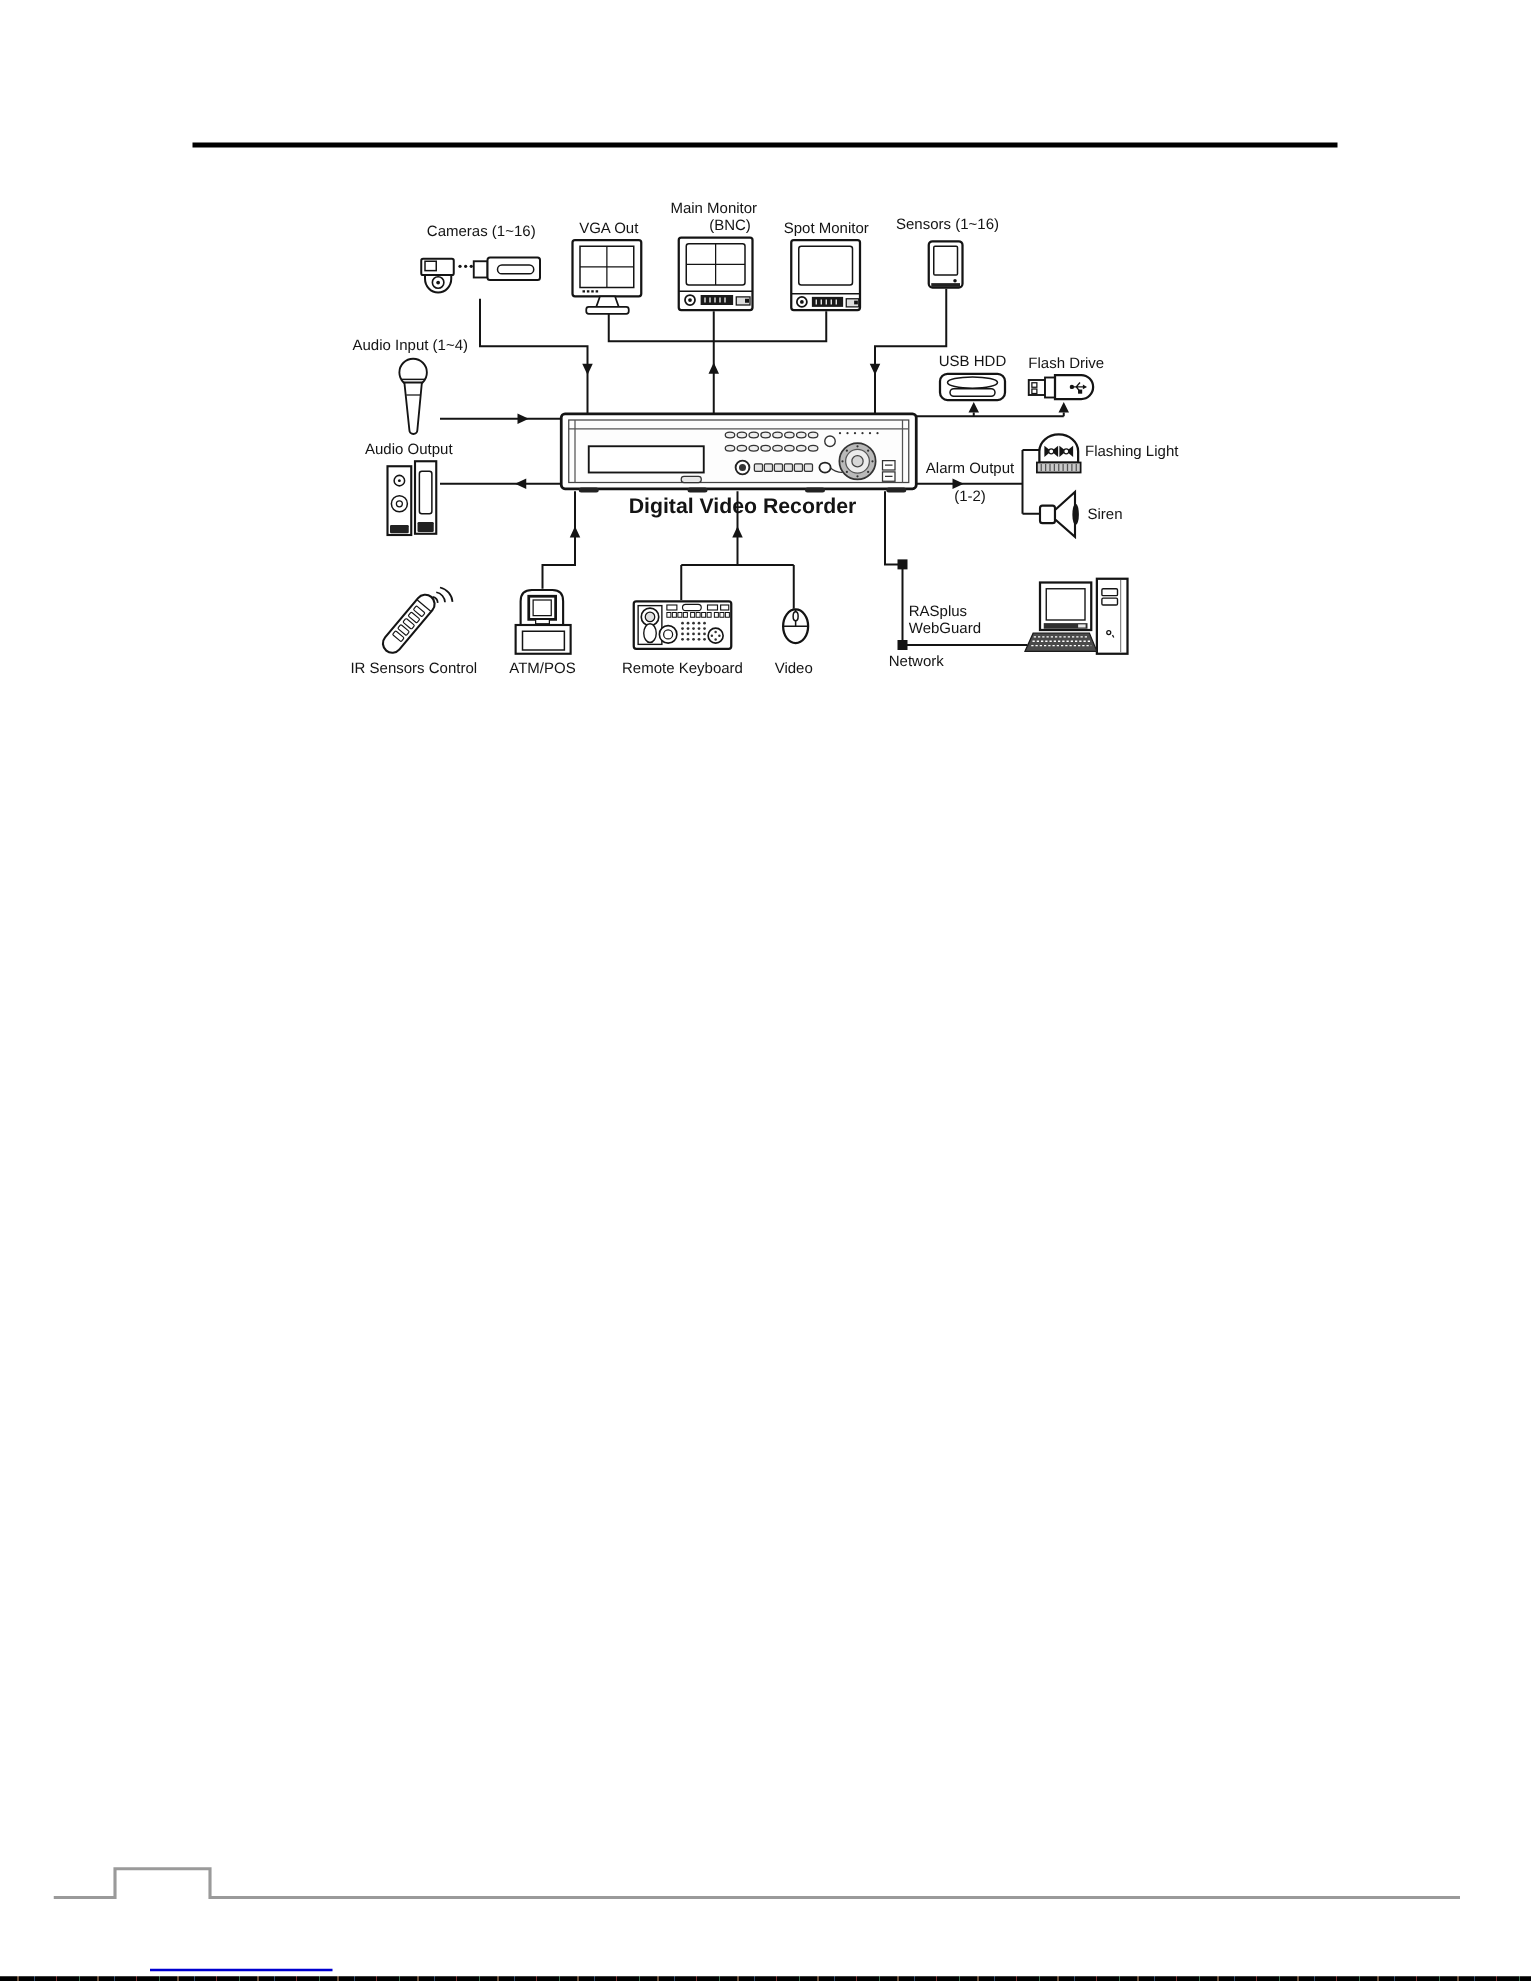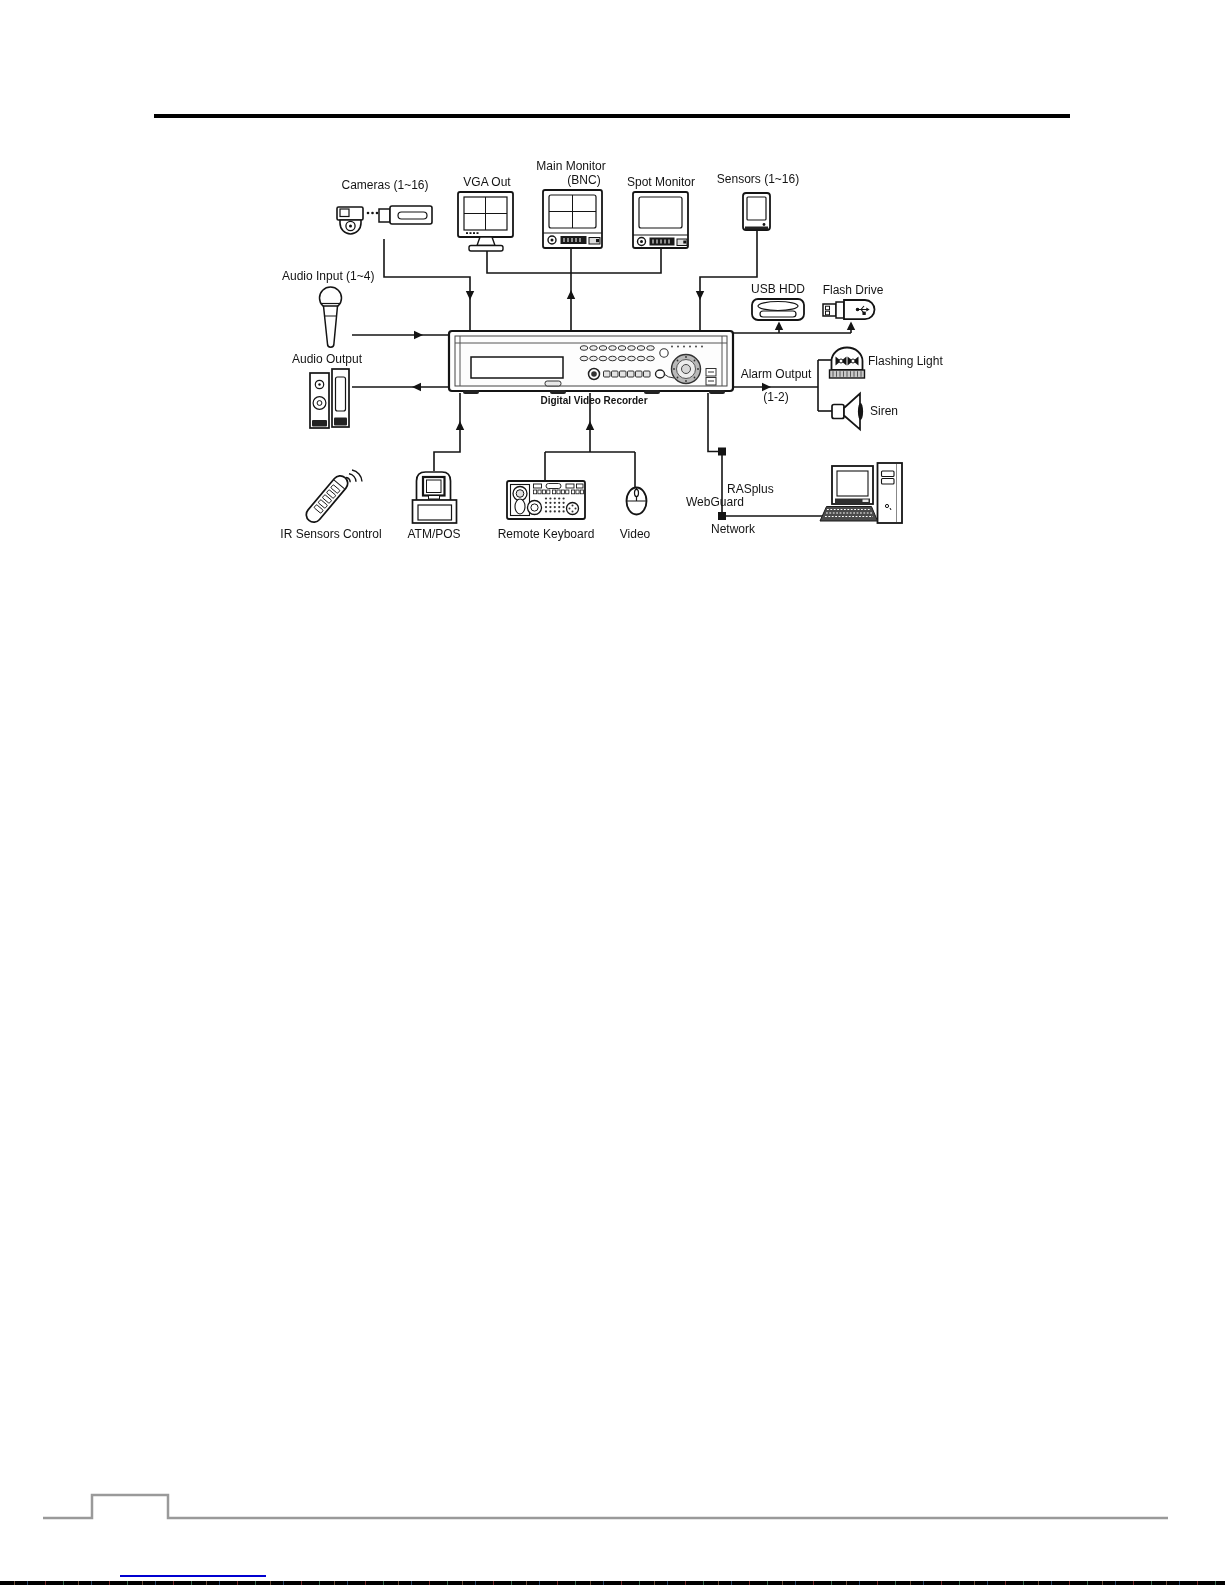"Digital Video Recorder" .lbl.title { font-size: 10px -> 17px }
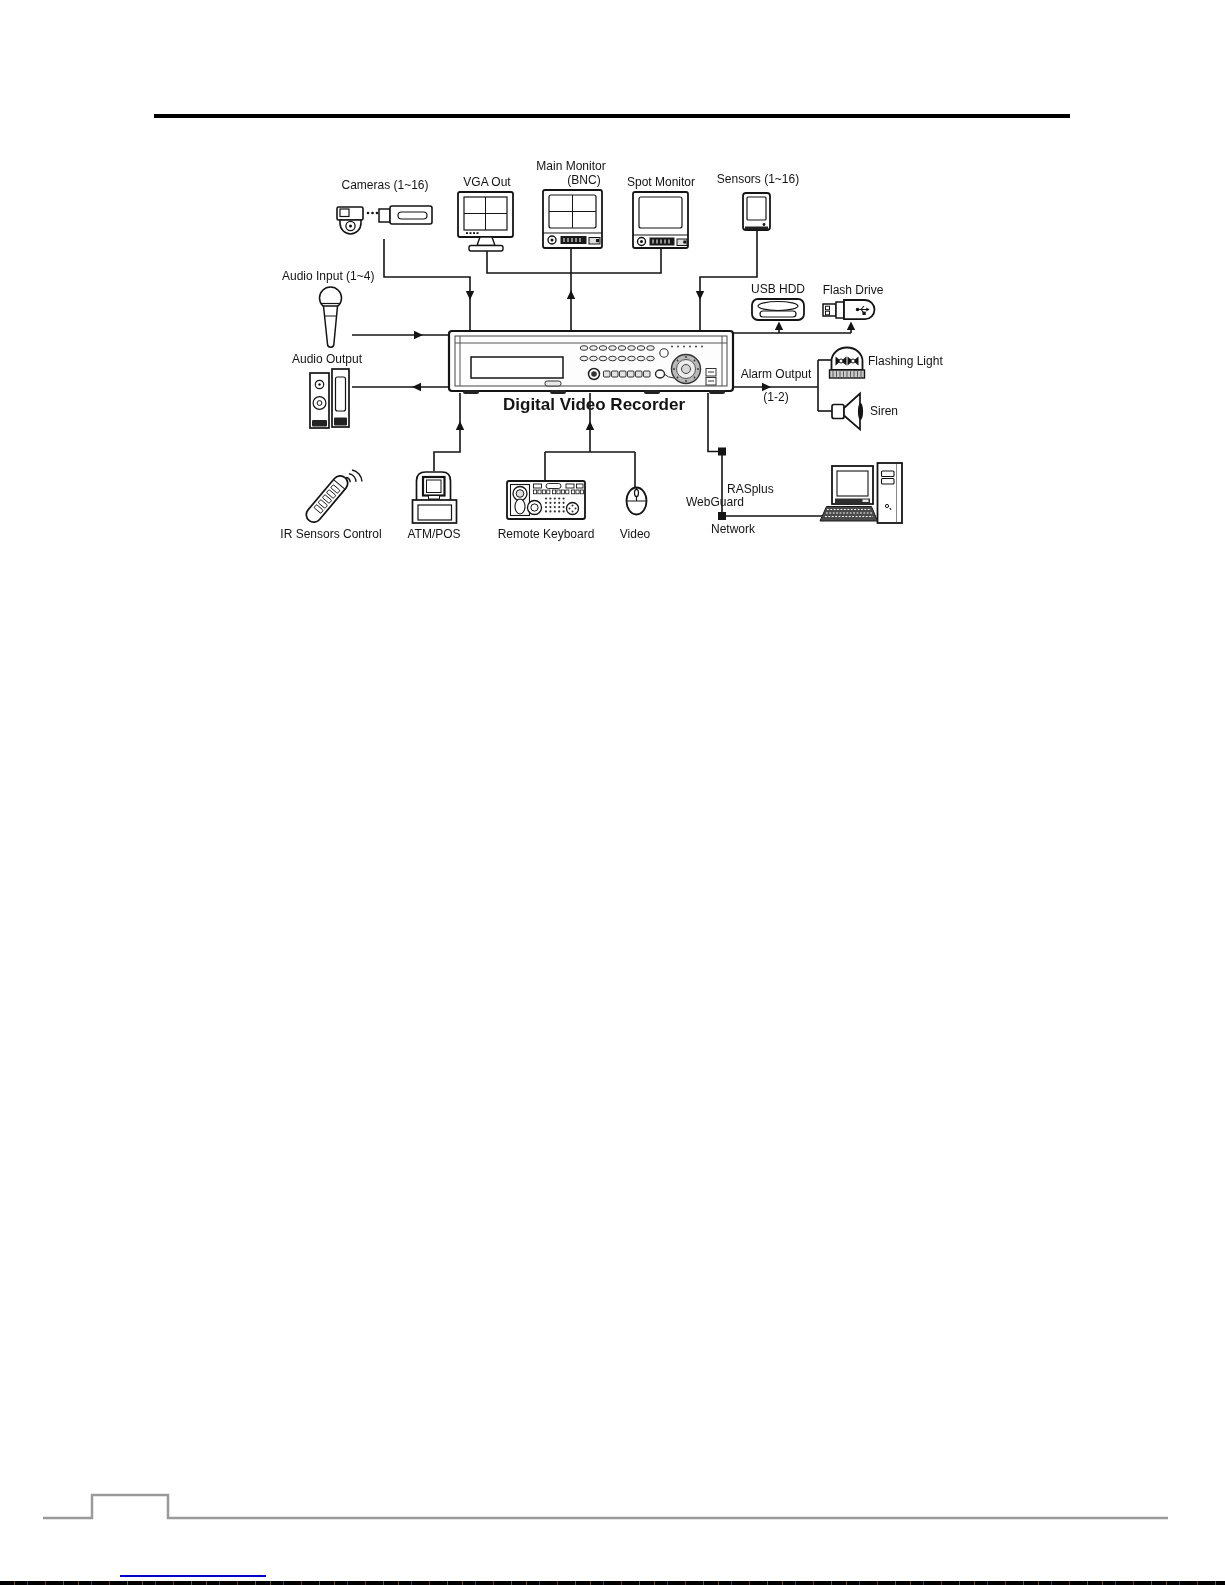"WebGuard" div.lbl { left: 686px -> 727px }
